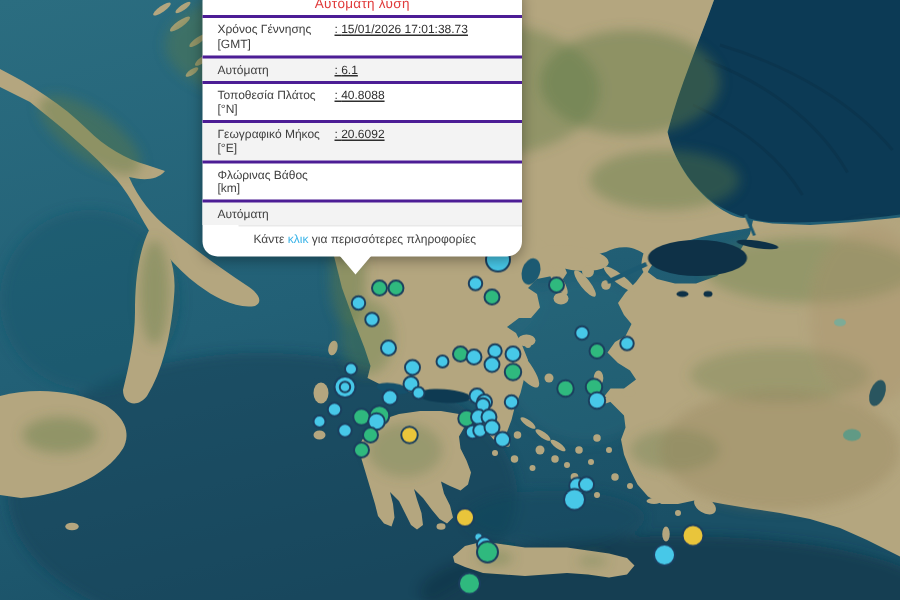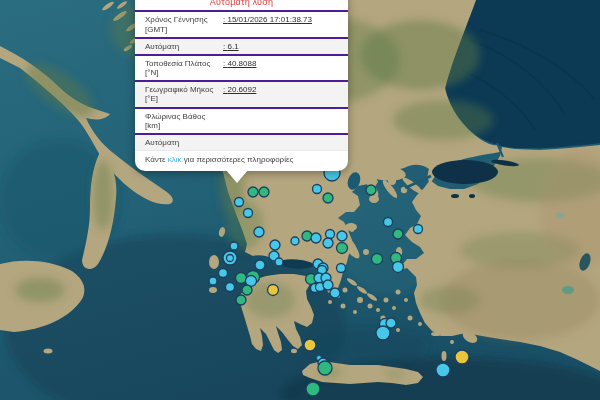"Κάντε κλικ για περισσότερες πληροφορίες" .popup-footer { margin-left: none -> 24px }
